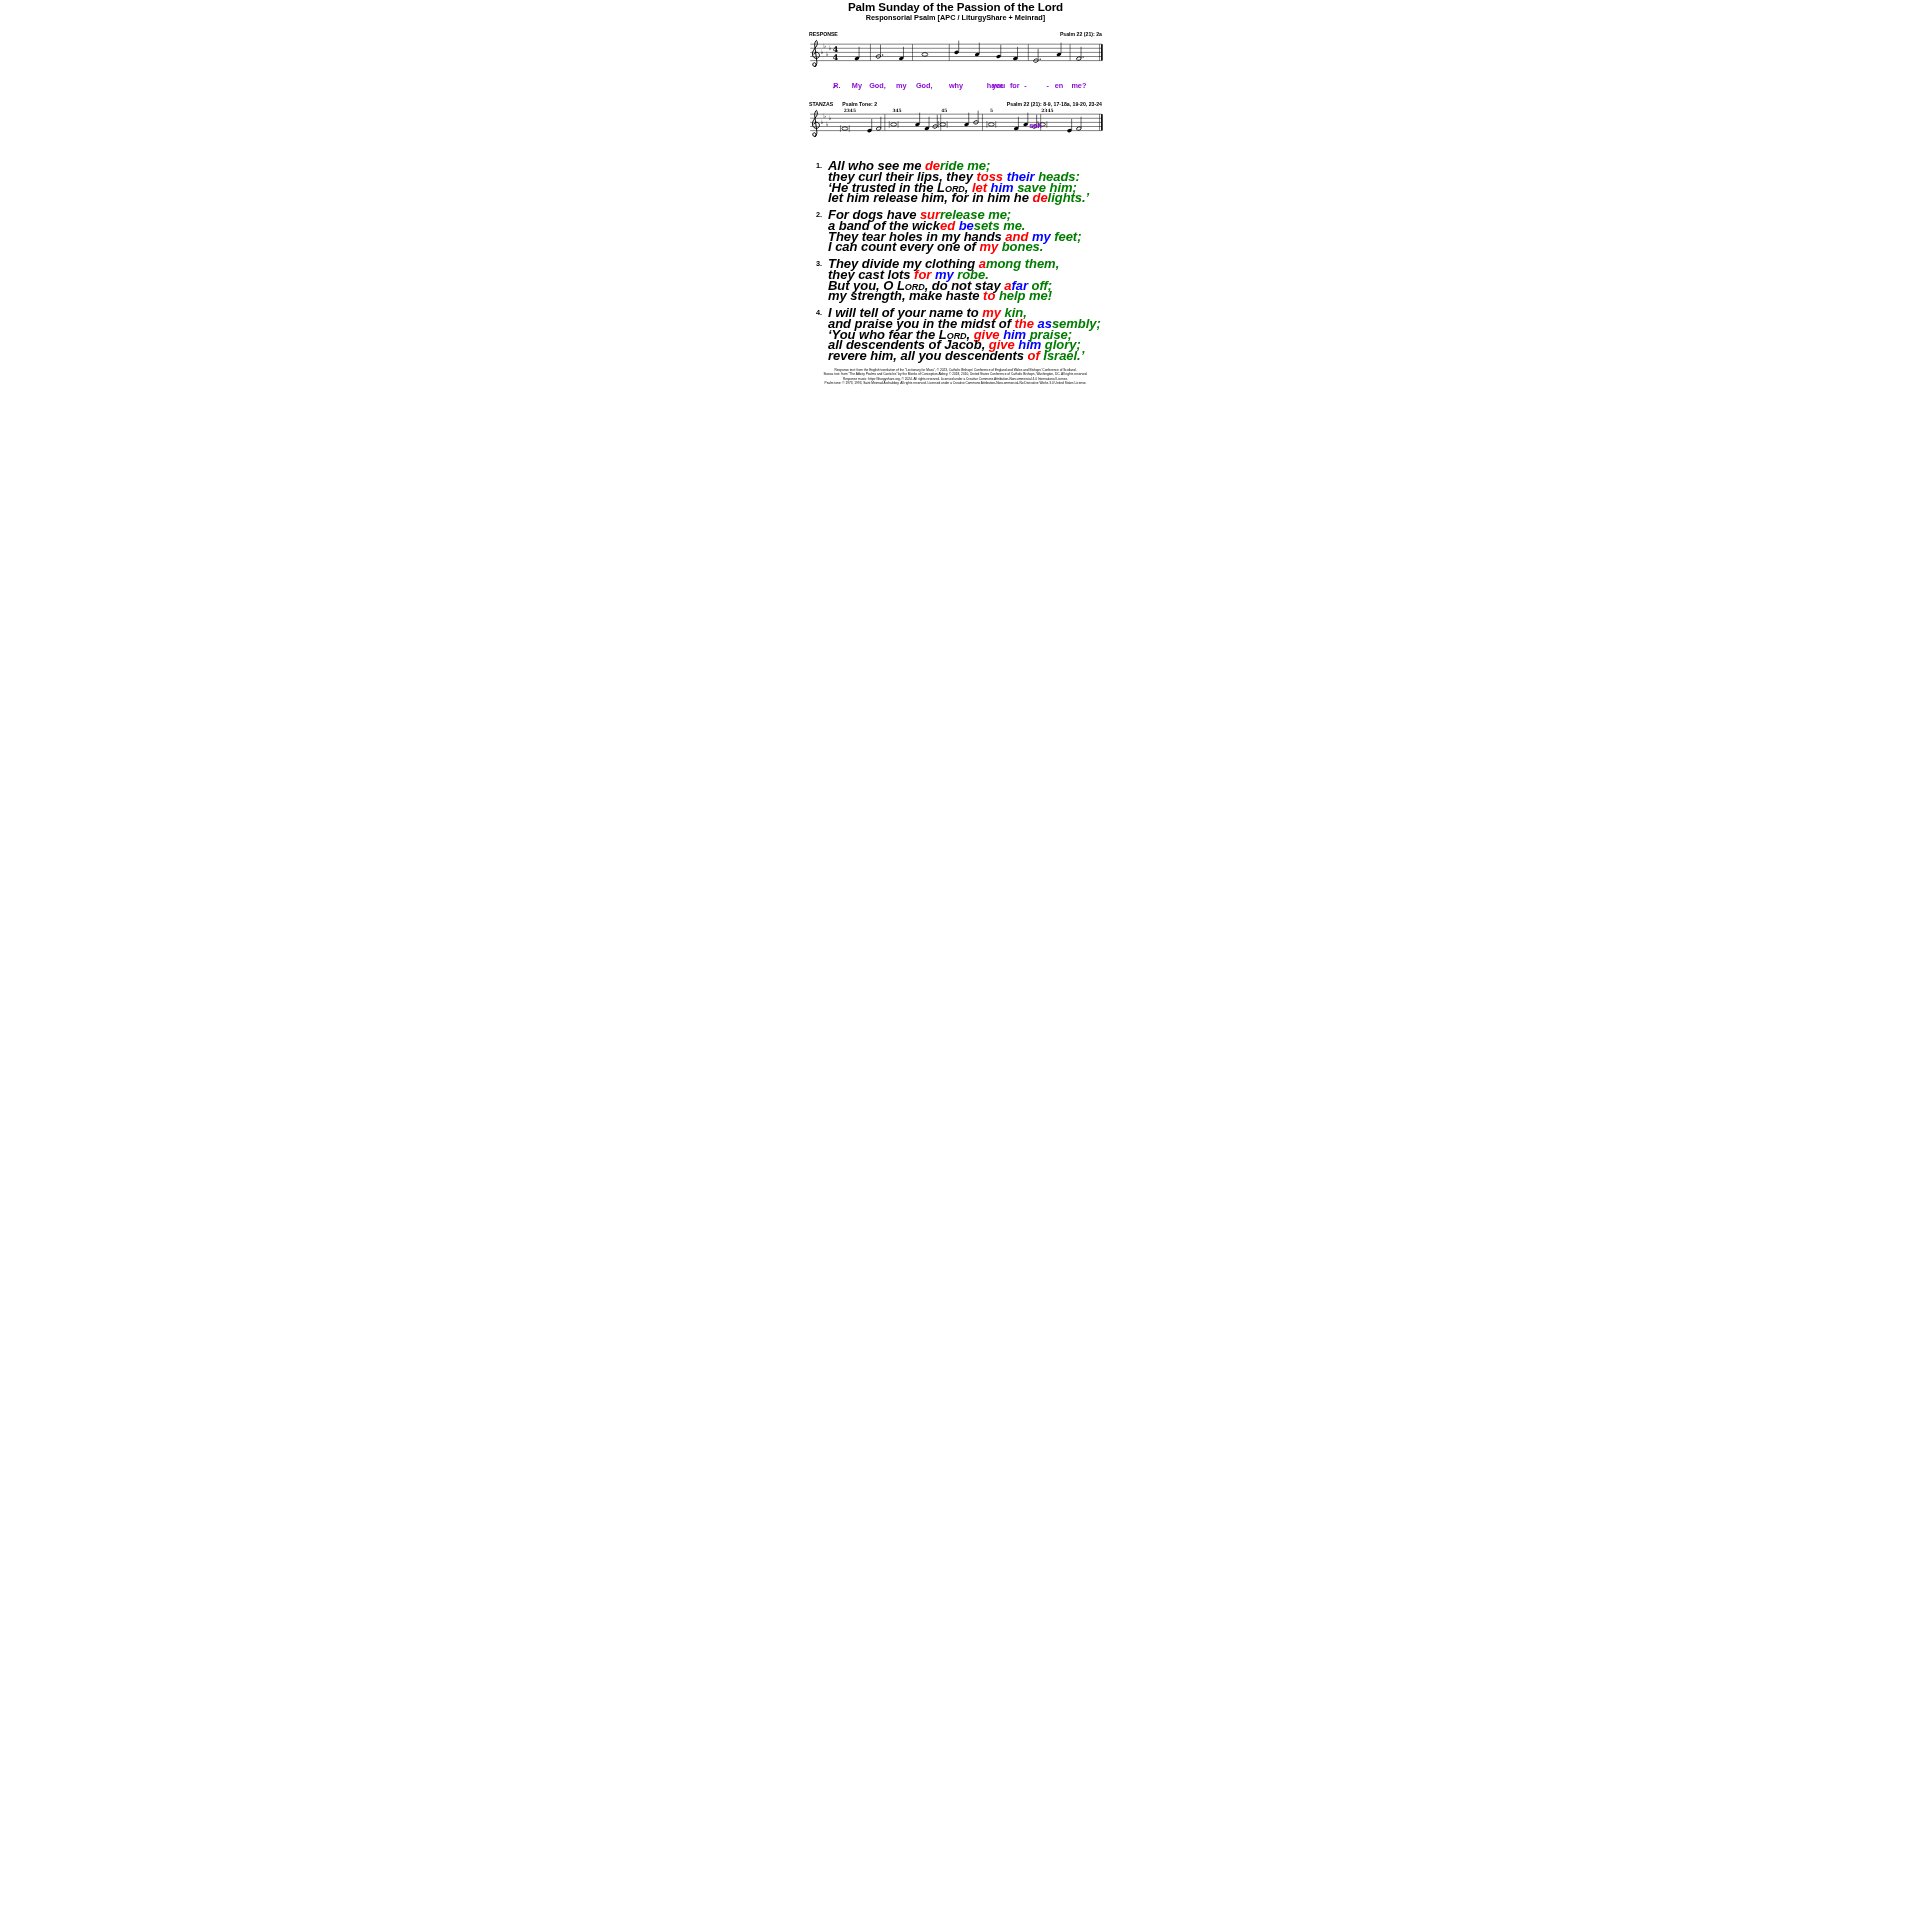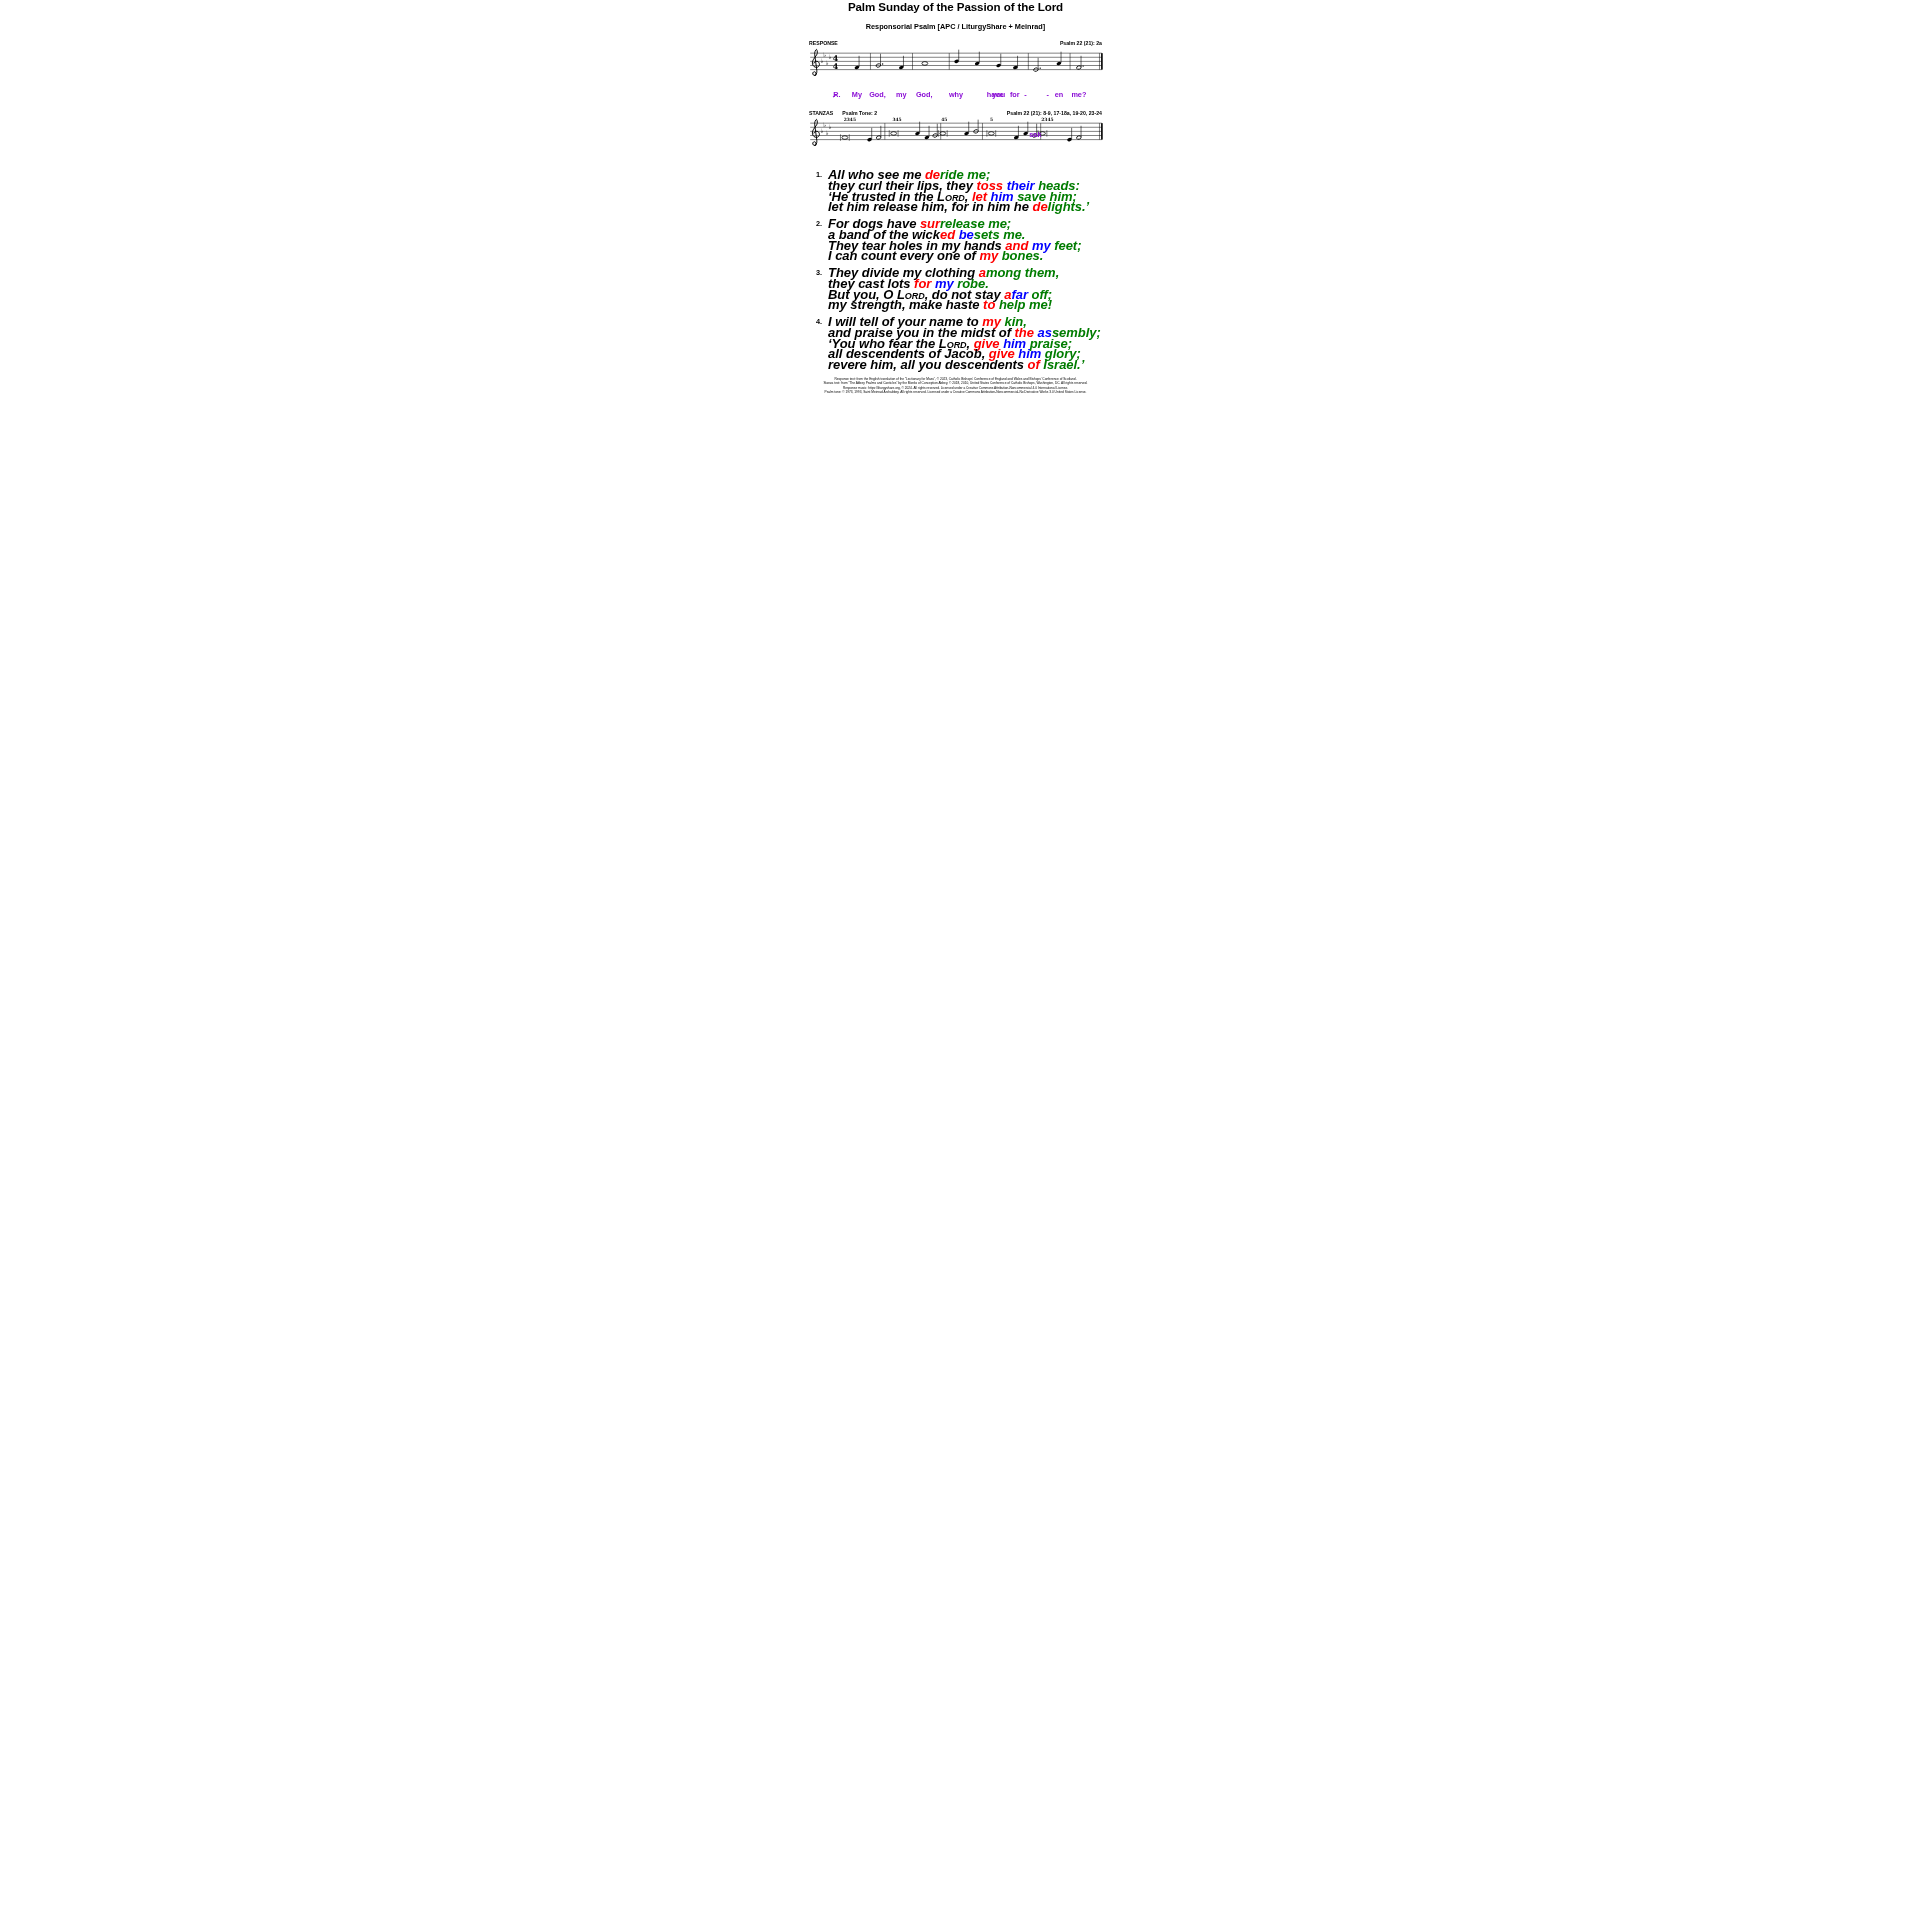"Responsorial Psalm [APC / LiturgyShare" .subtitle { margin-top: 9px -> 0 }
